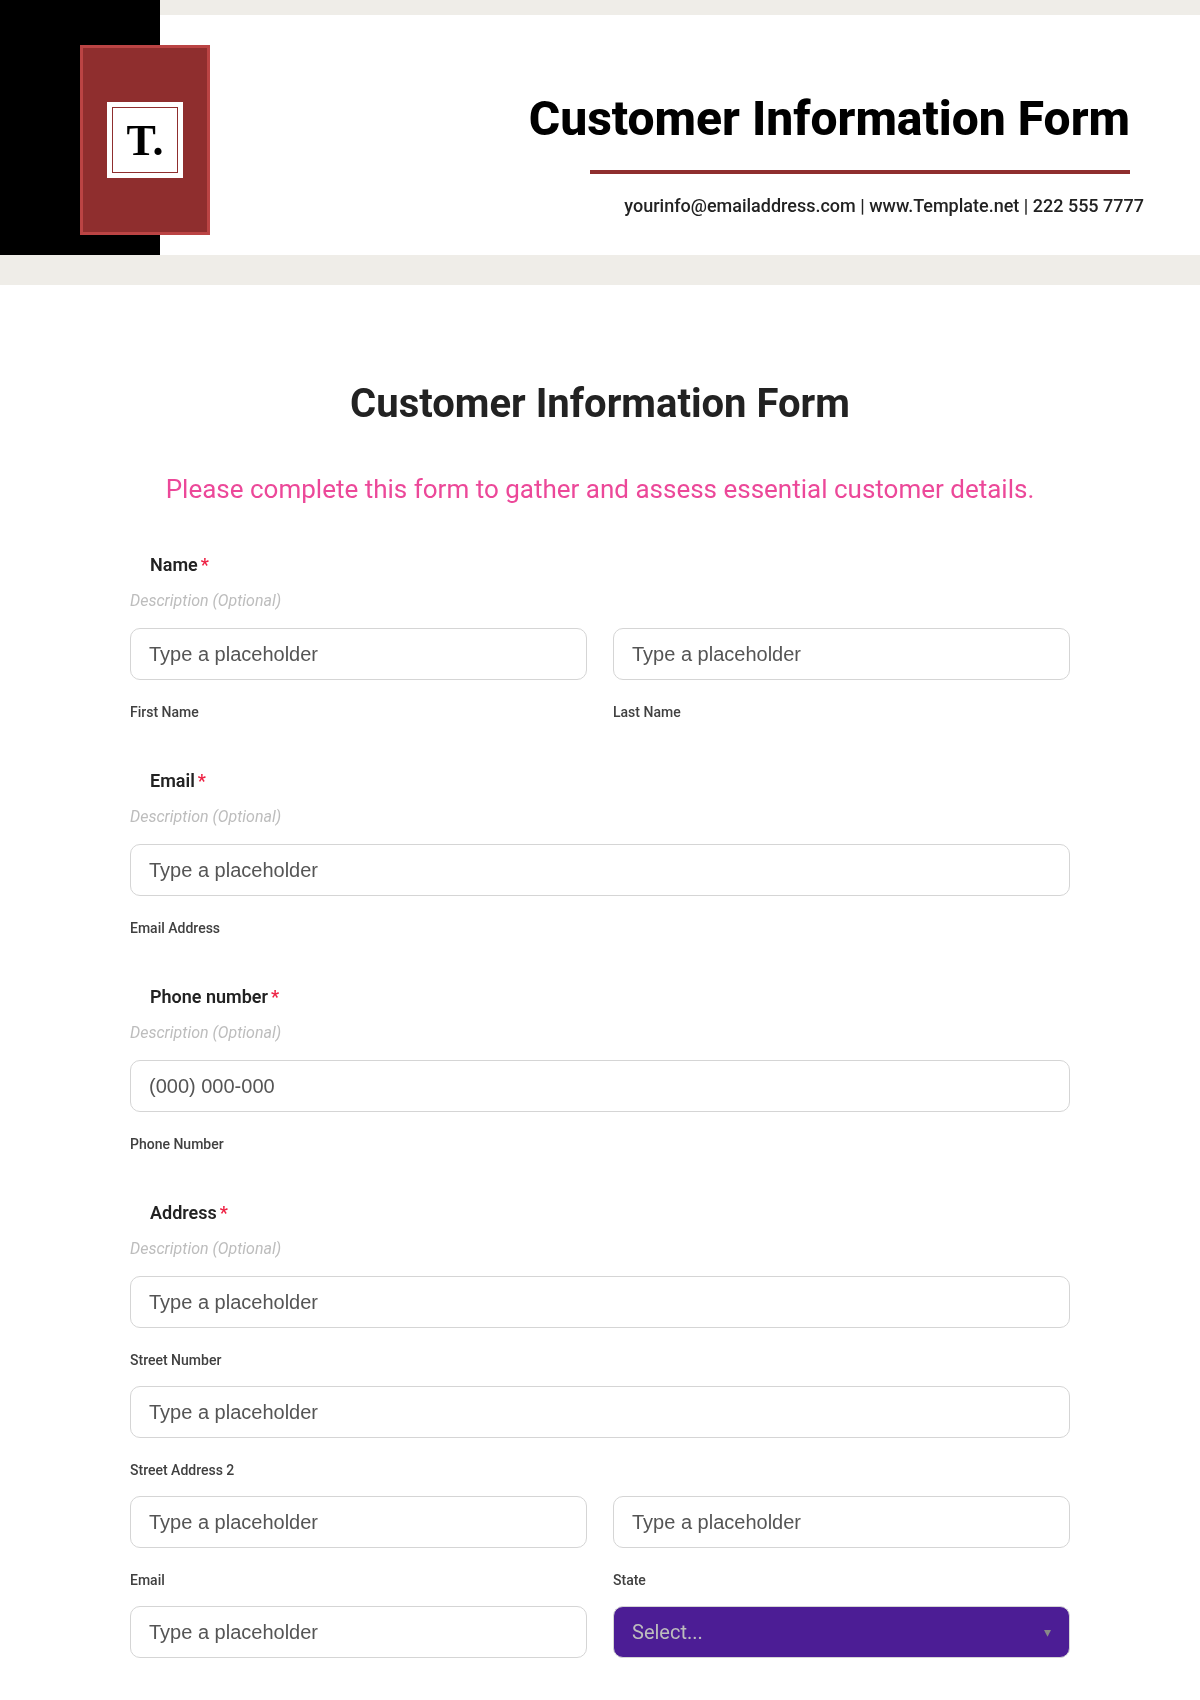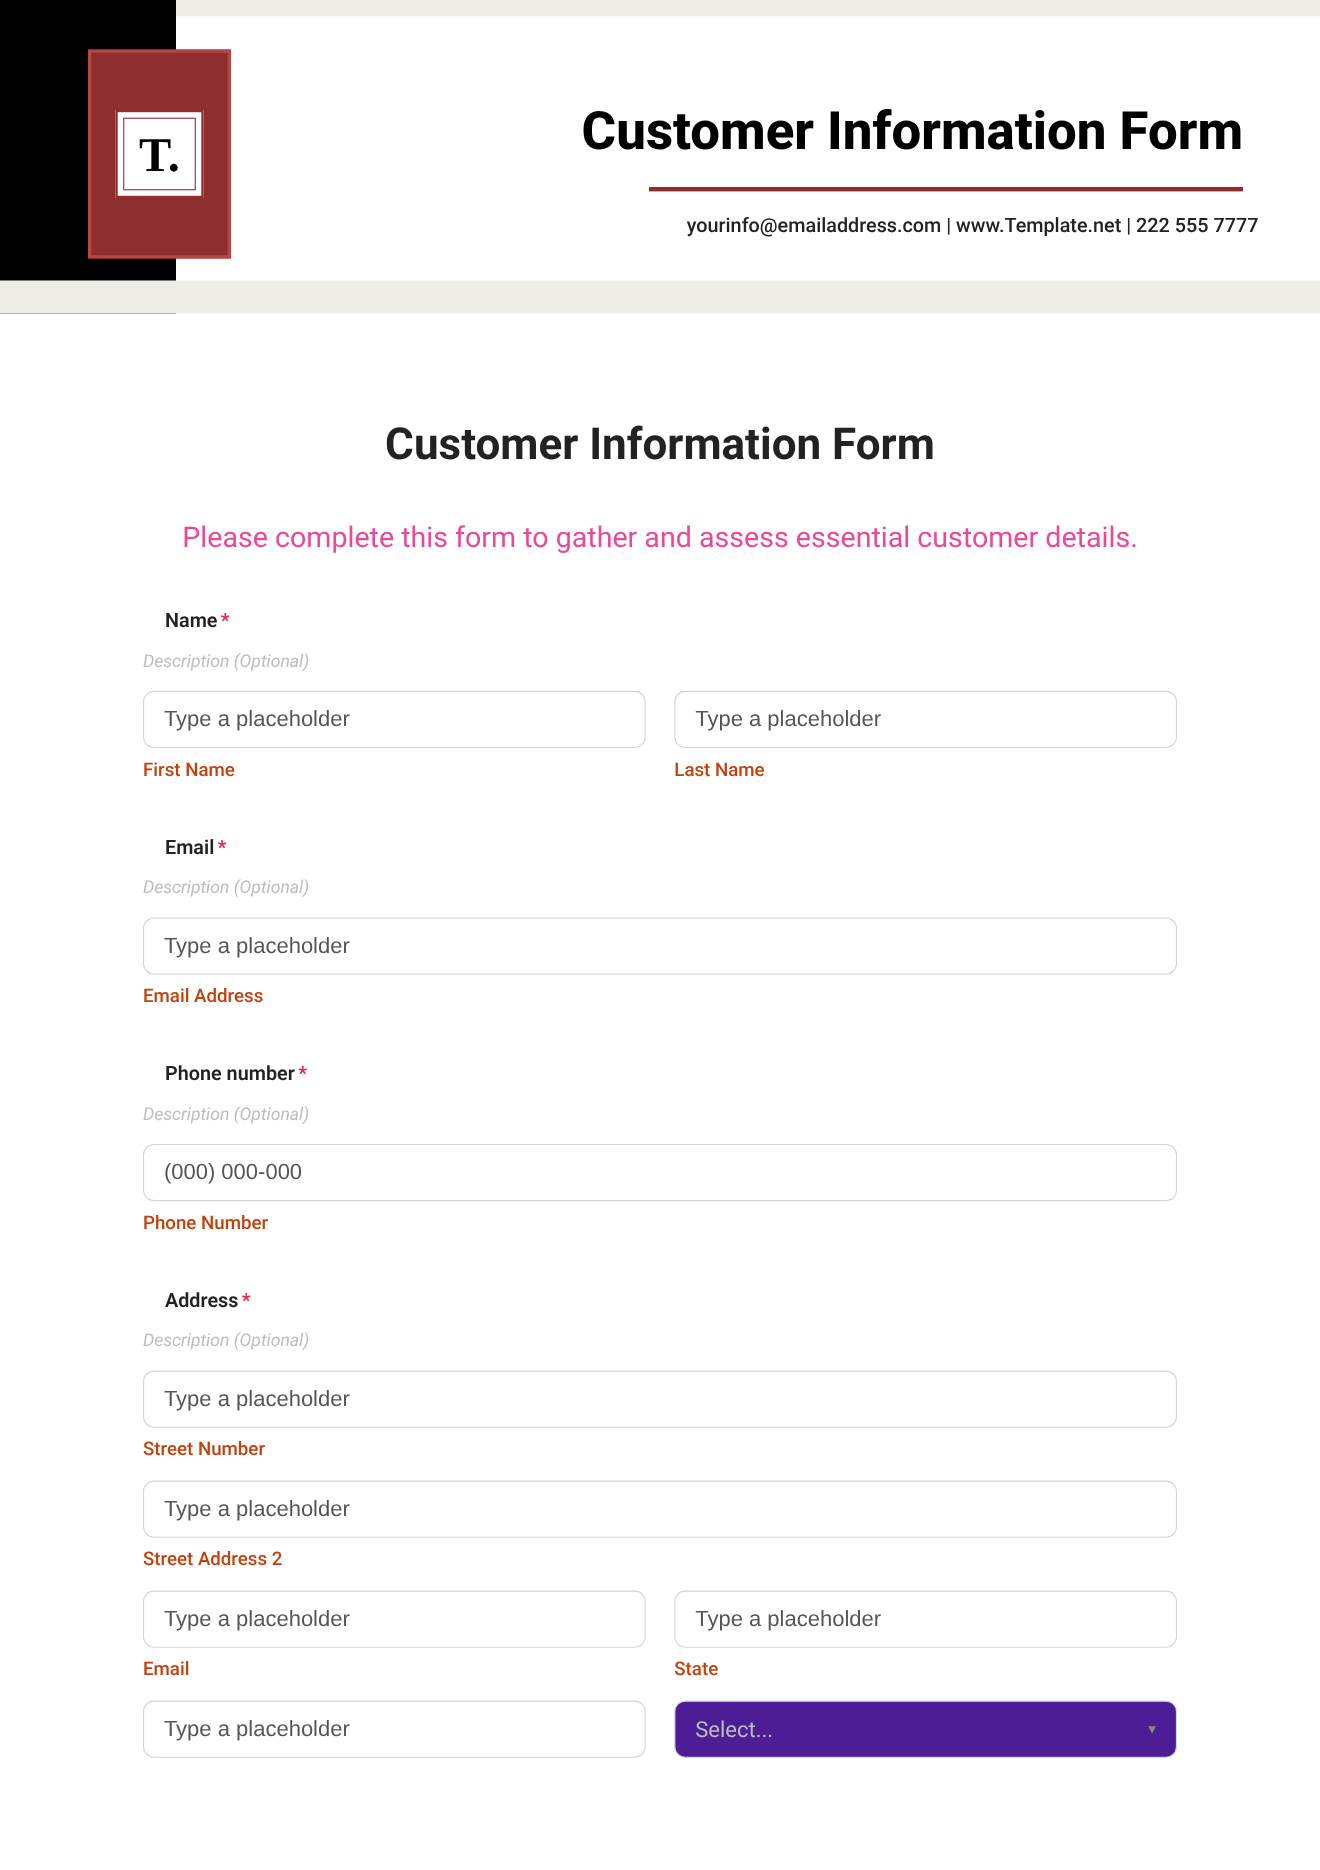"First Name" .sublabel { color: #c2410c -> #404040; font-size: 17px -> 14px; margin-top: 10px -> 24px }
